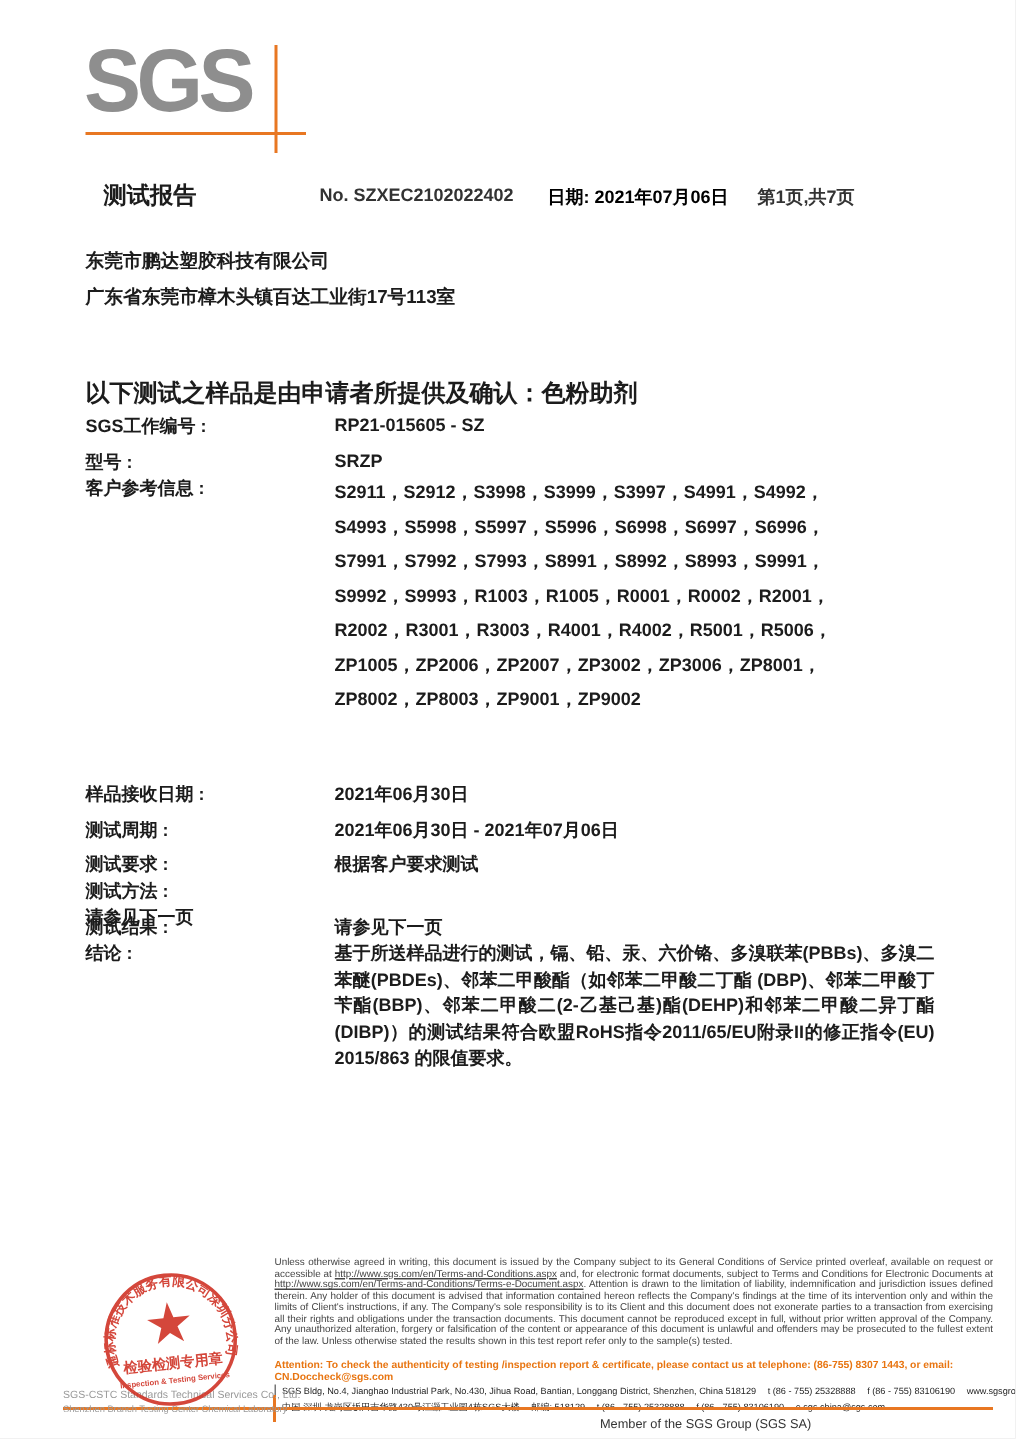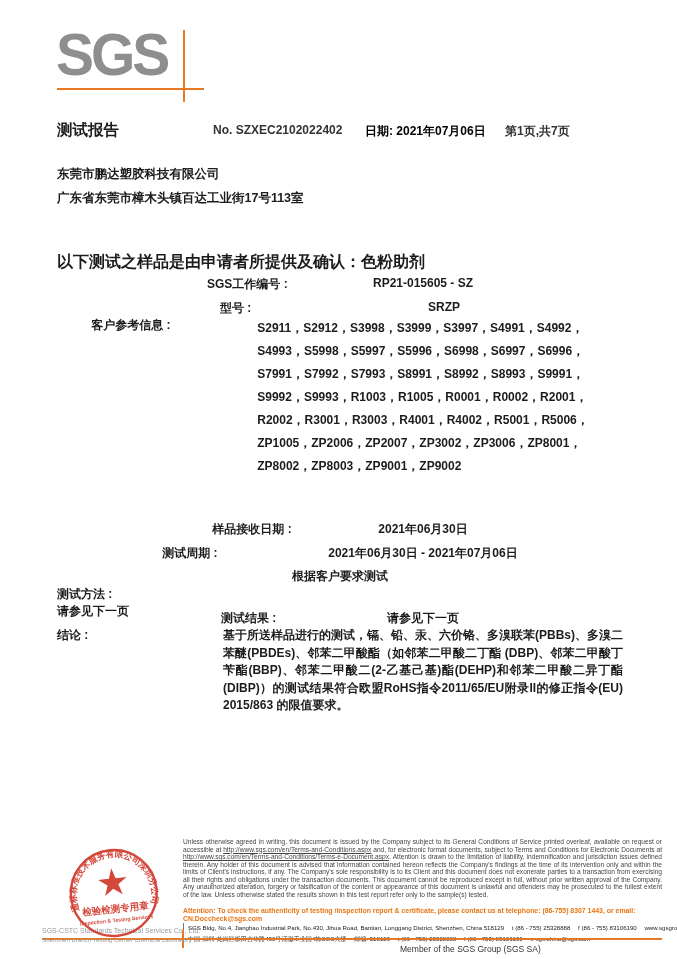"测试报告" .report-title { left: 0 -> 12px }
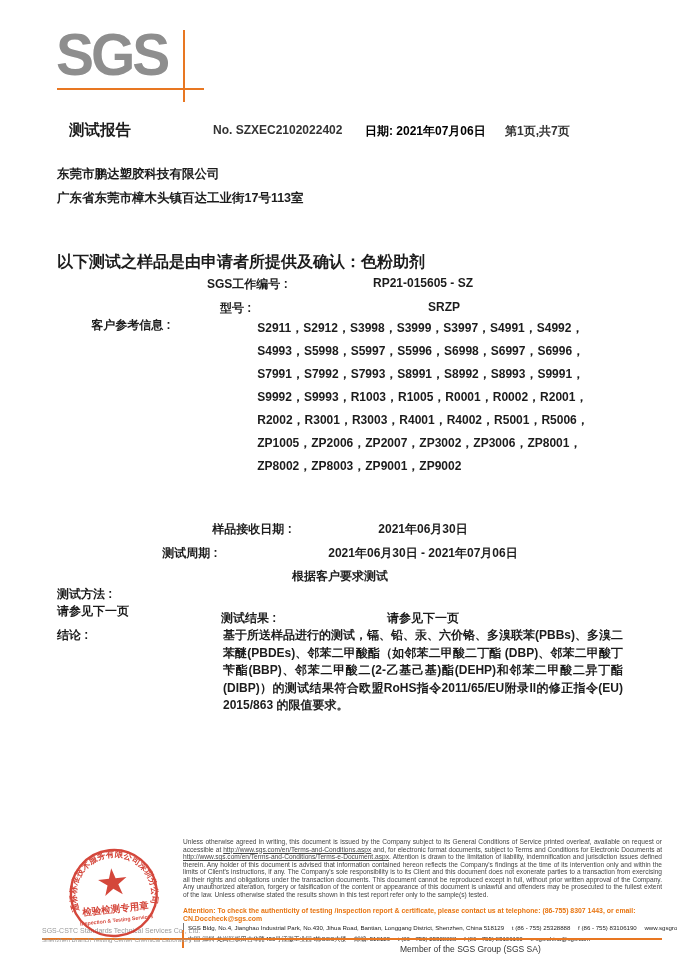"SGS工作编号 :" .frow { justify-content: center -> none }
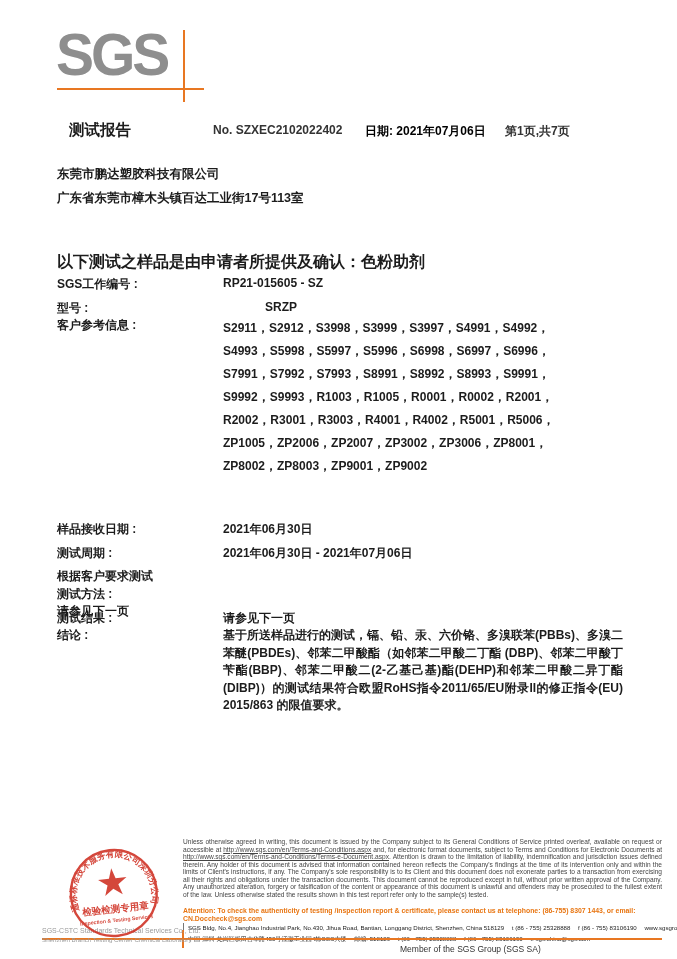"型号 :" .r-model { gap: 42px -> none }
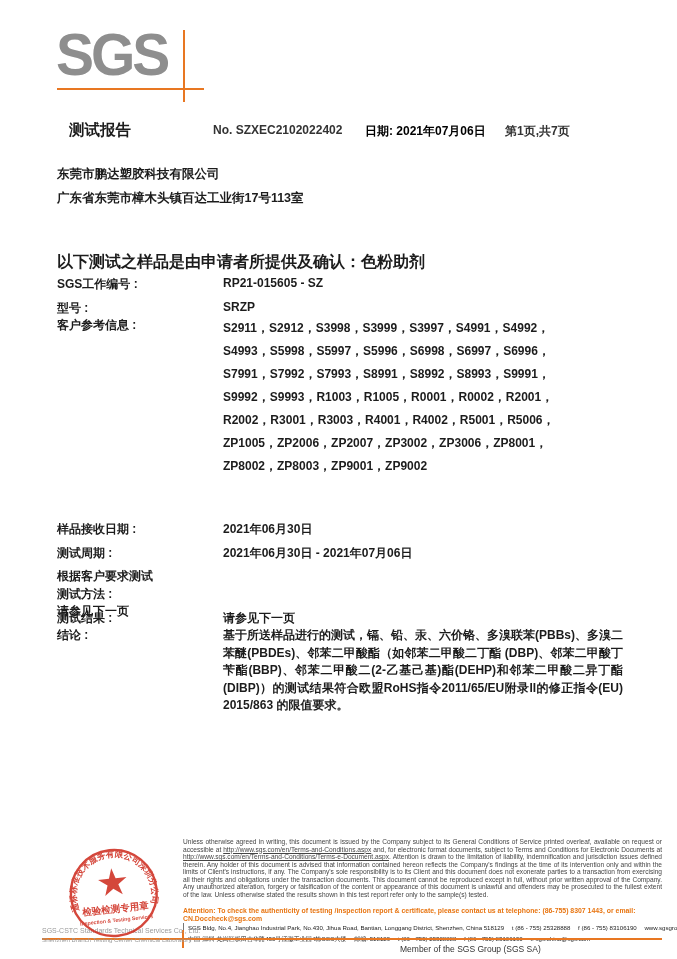"测试要求 :" div.flabel { html: none -> <div>测试要求 :</div> }
